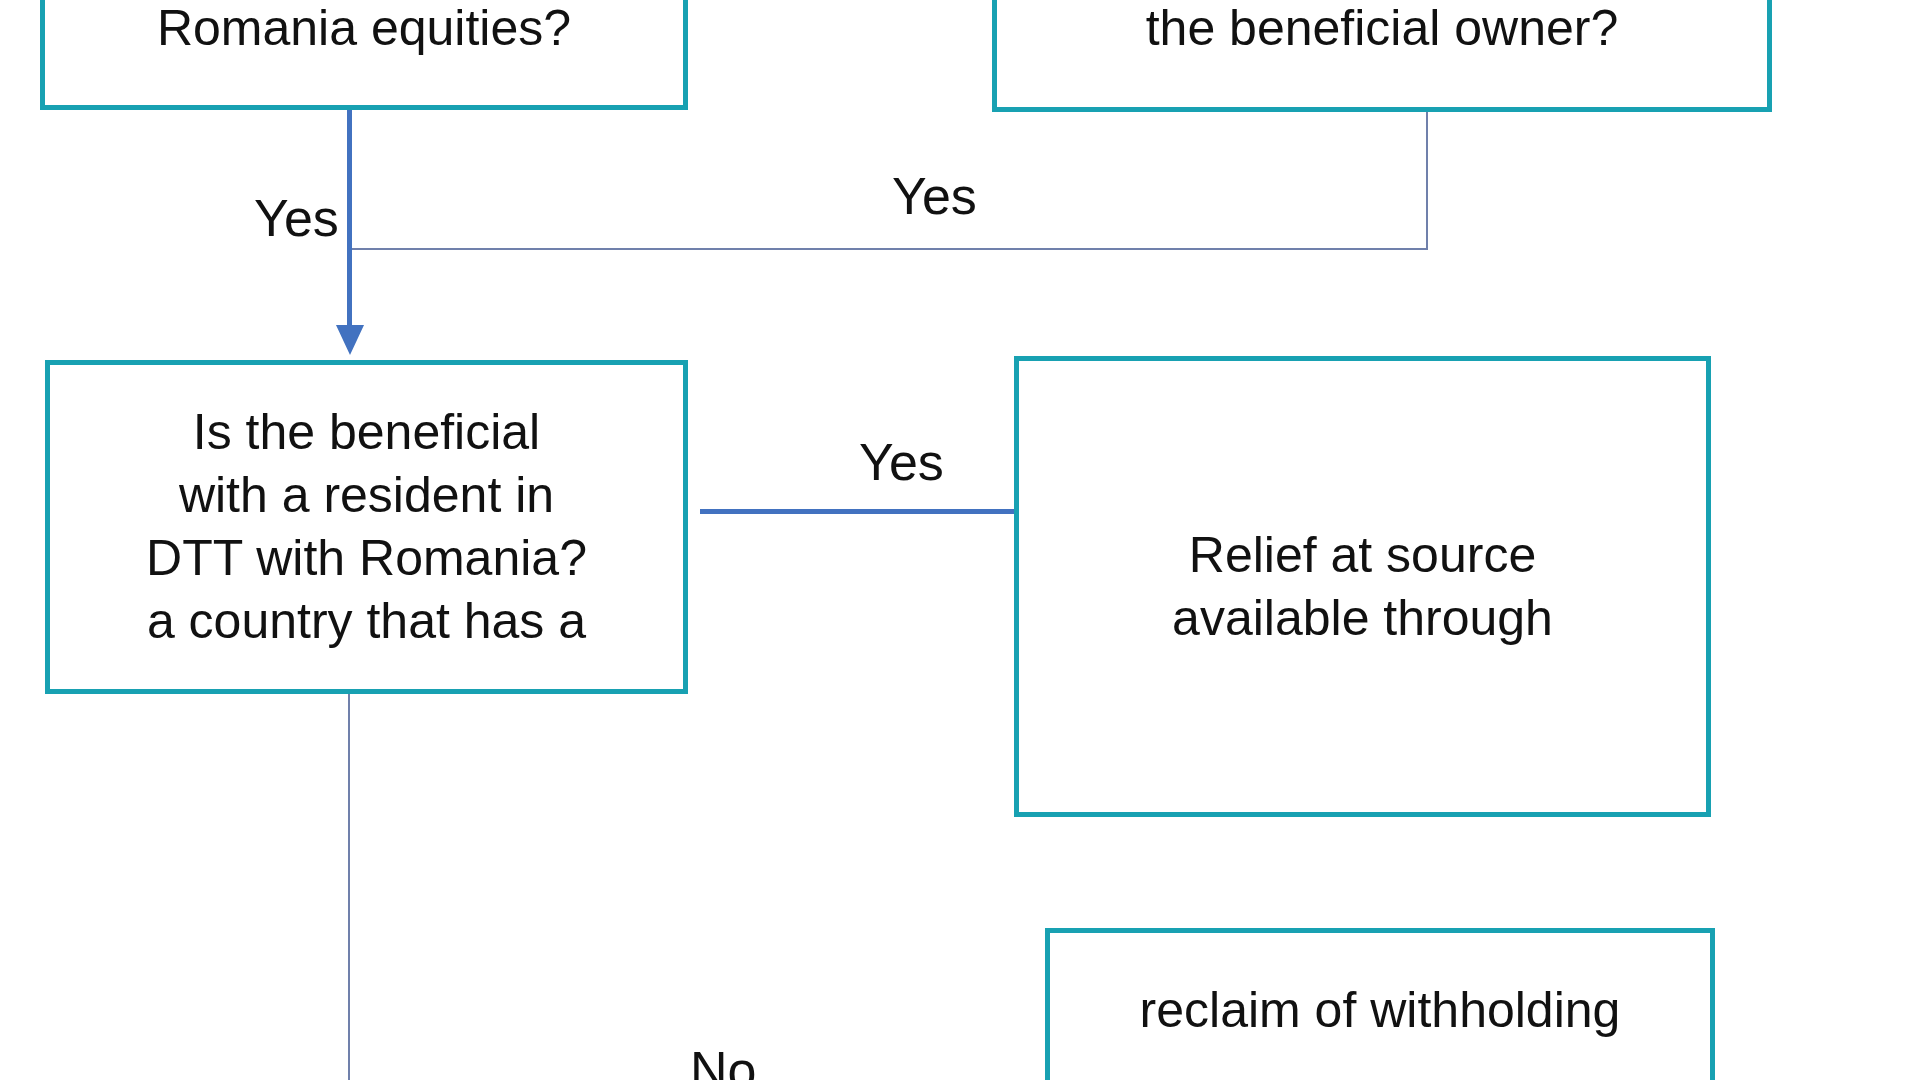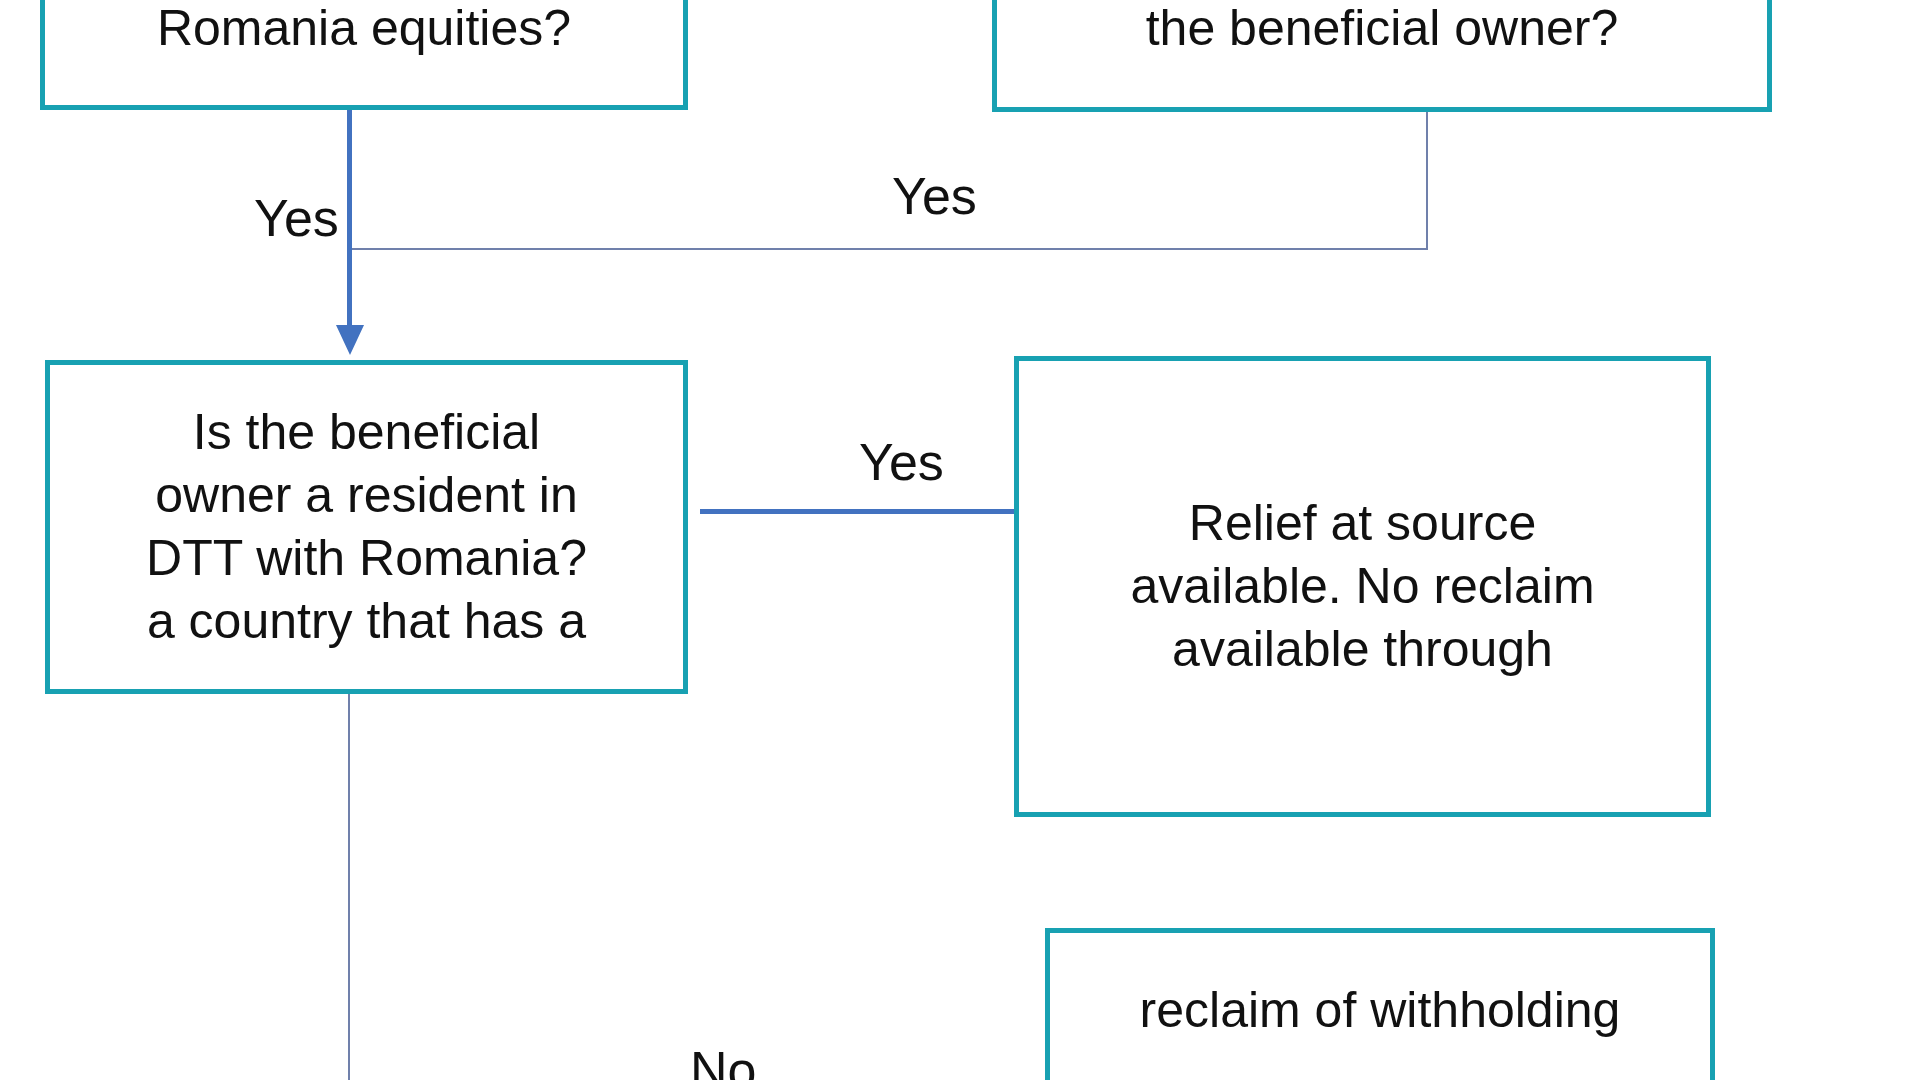"owner a resident in" div.line { text: owner -> with }
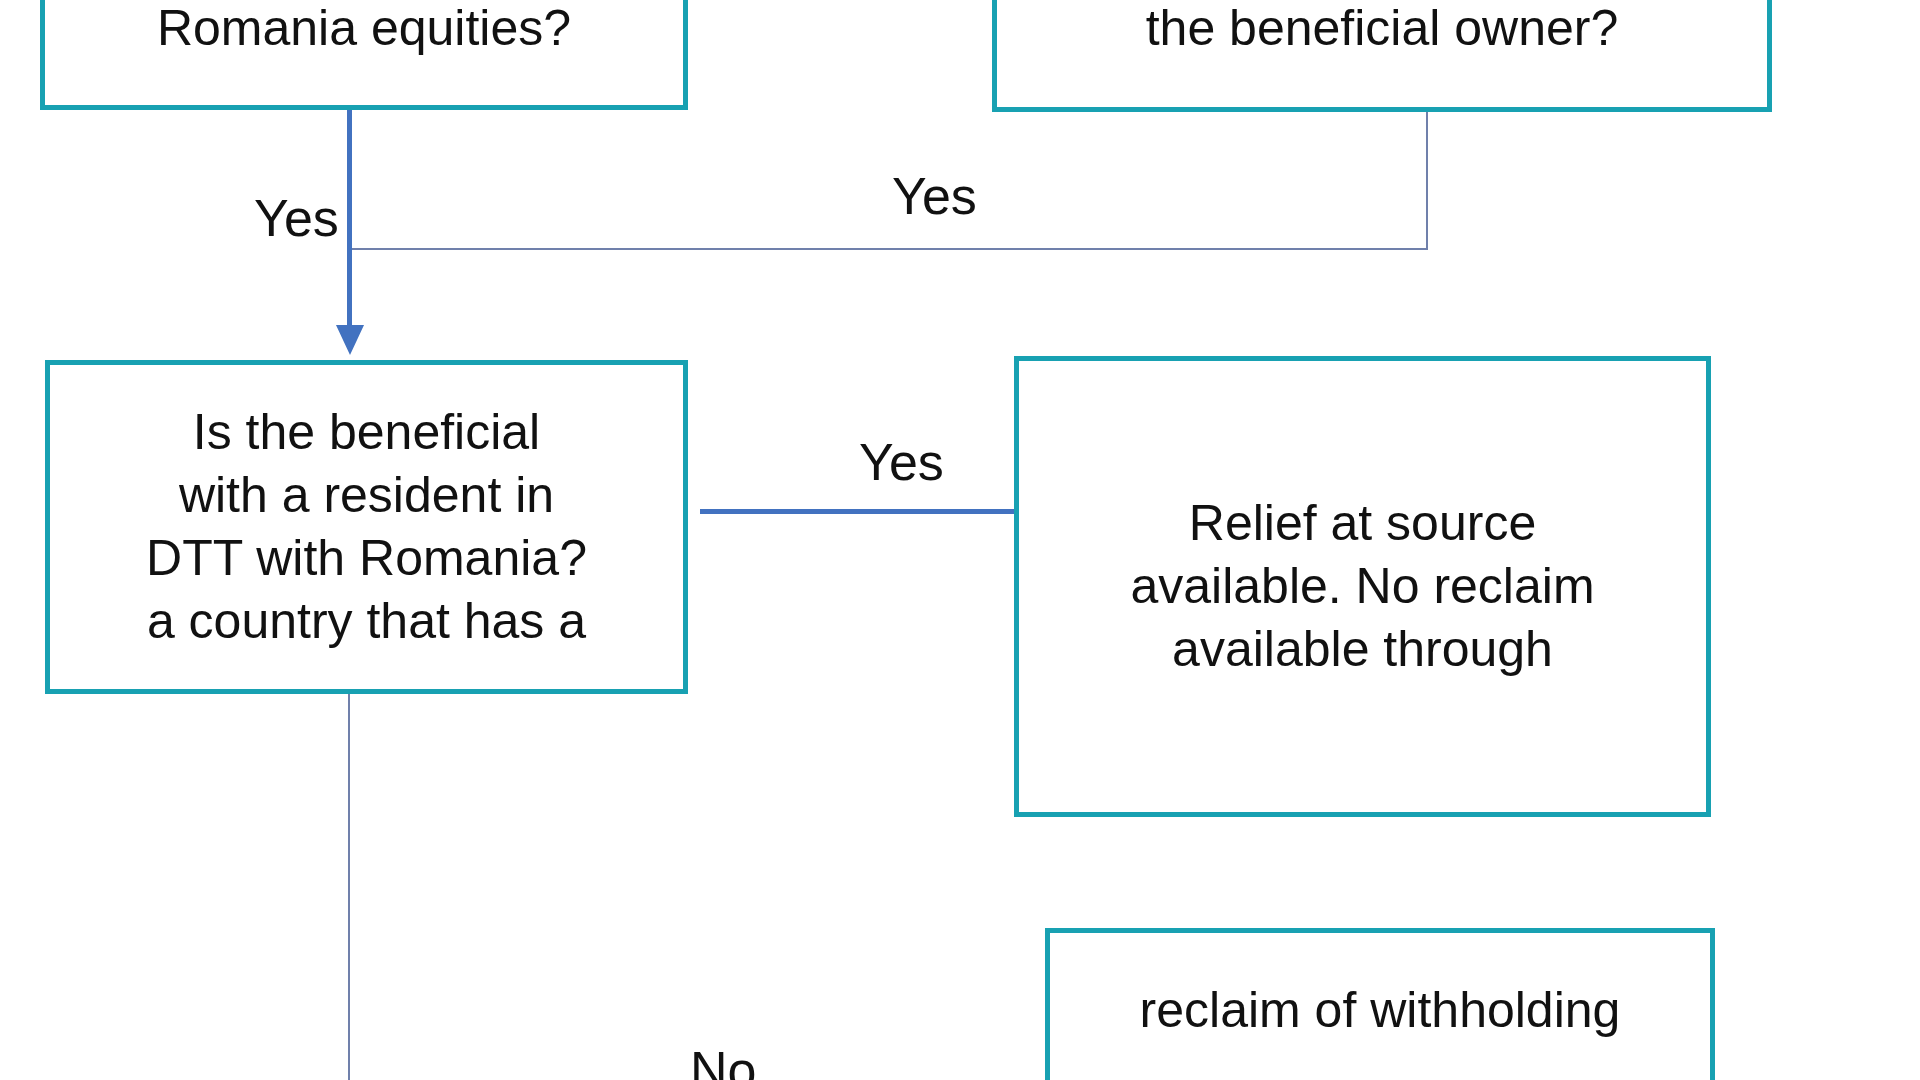"available. No reclaim" div.line { html: <div>available. No reclaim</div> -> none }
